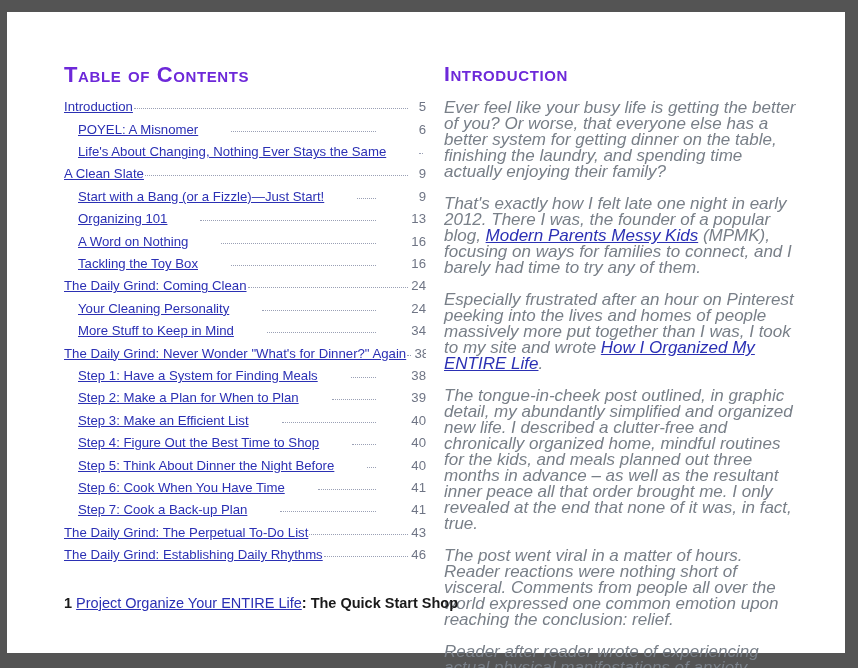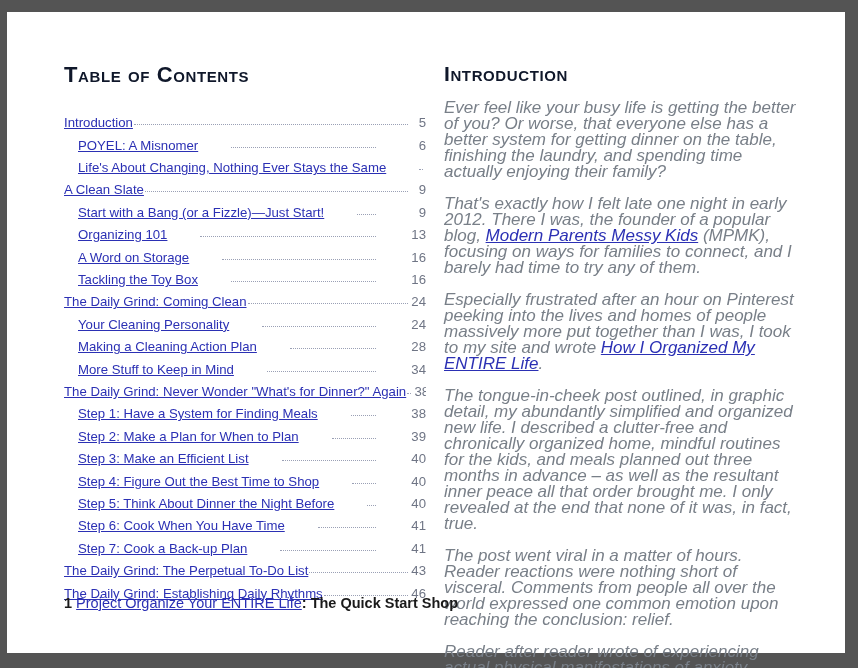"Table of Contents" .section-heading { color: #0f172a -> #6d28d9; margin: 0 0 28px 0 -> 0 0 12px 0 }
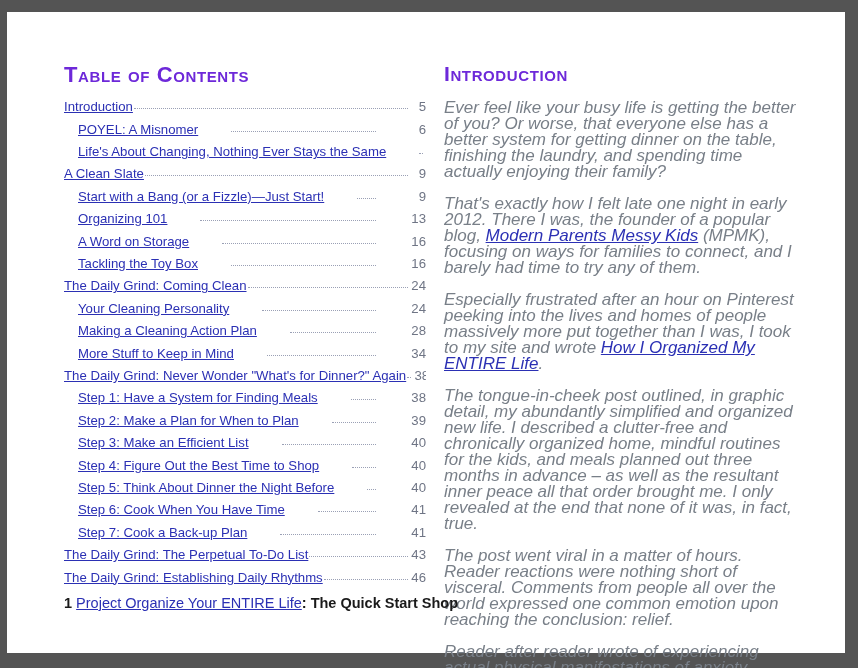"A Word on Storage" span.toc-title { text: Storage -> Nothing }
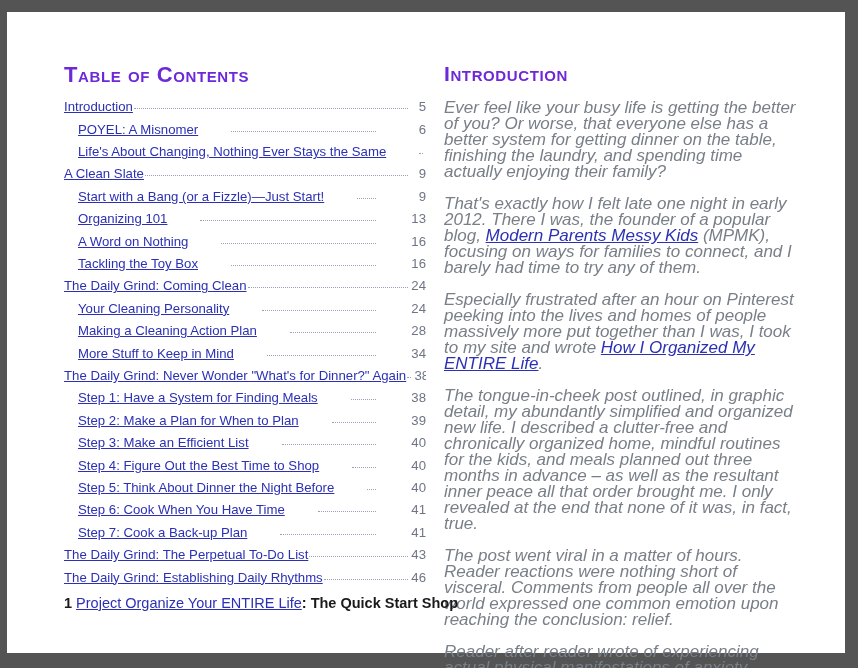"Making a Cleaning Action Plan" li.toc-row { html: <li> <span>Making a Cleaning Action Plan</span> <span></span> <span>28</span> </li> -> none }
